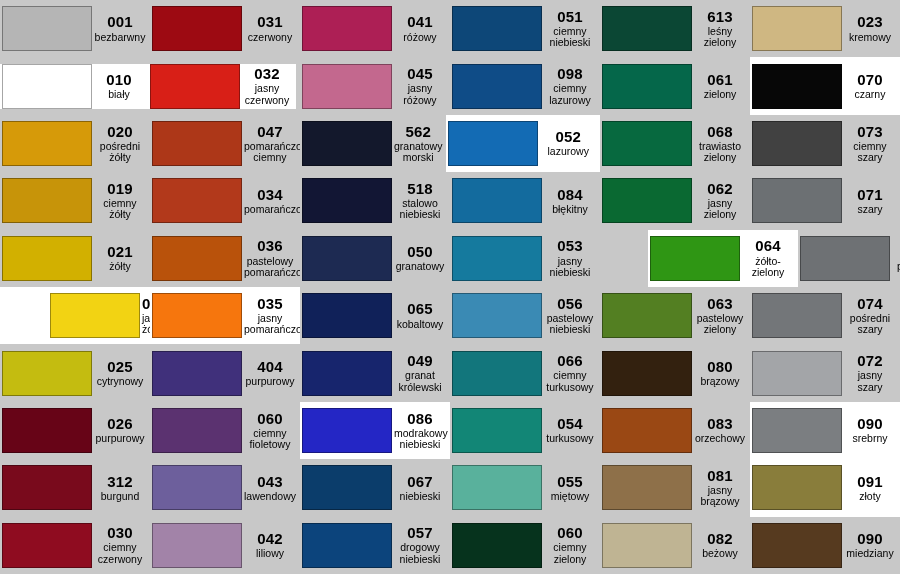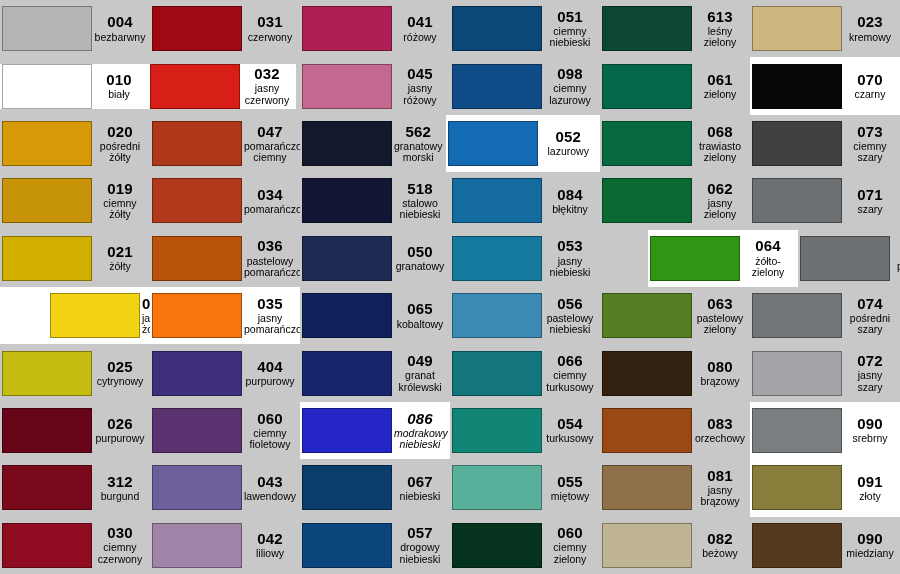"004" span.code { text: 004 -> 001 }
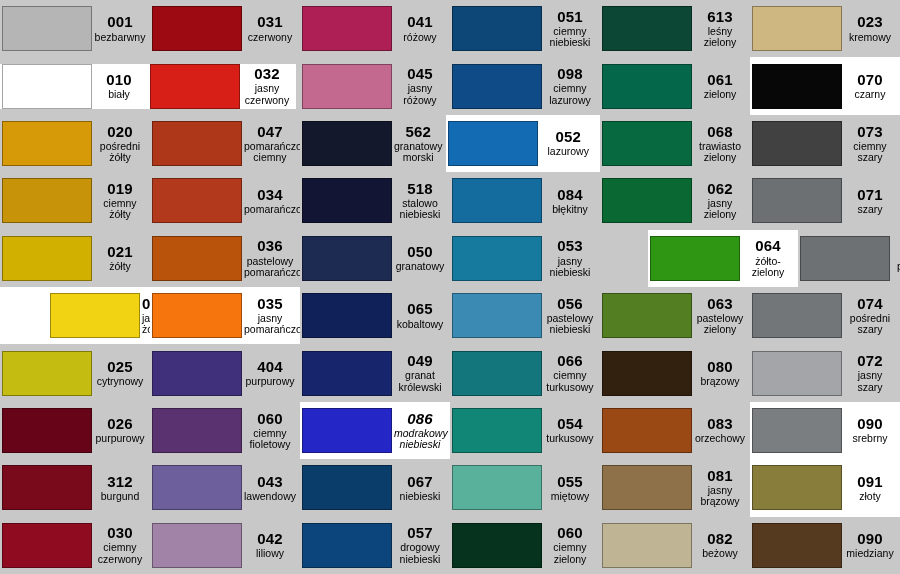"086" div.cell { font-style: italic -> none }
